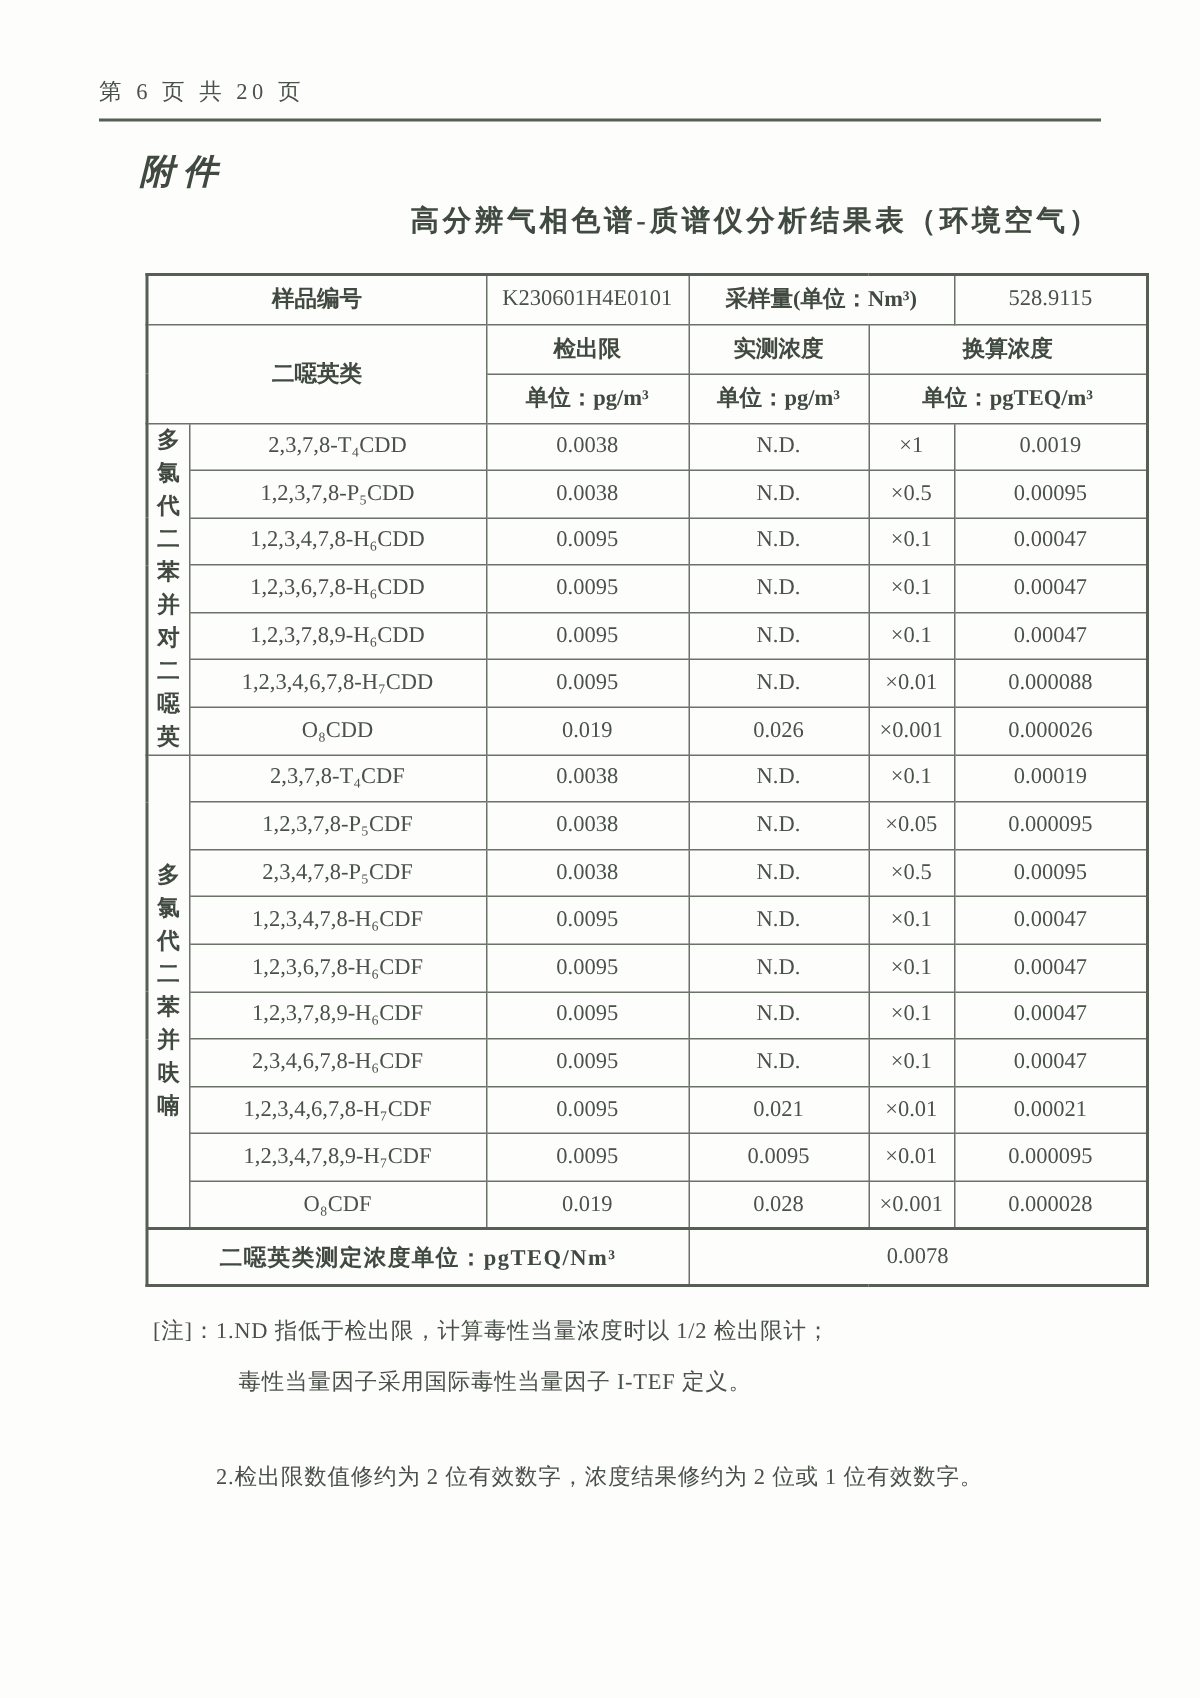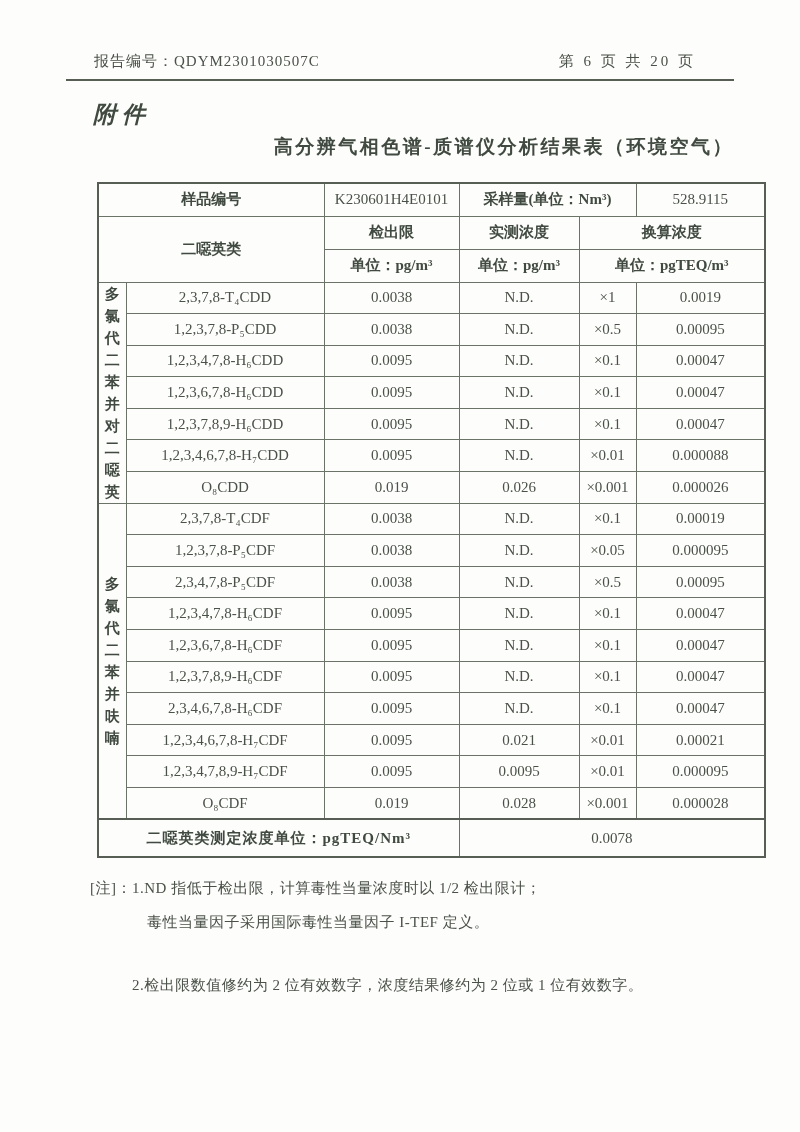"报告编号：QDYM2301030507C" span.report-no { html: <span>报告编号：QDYM2301030507C</span> -> none }
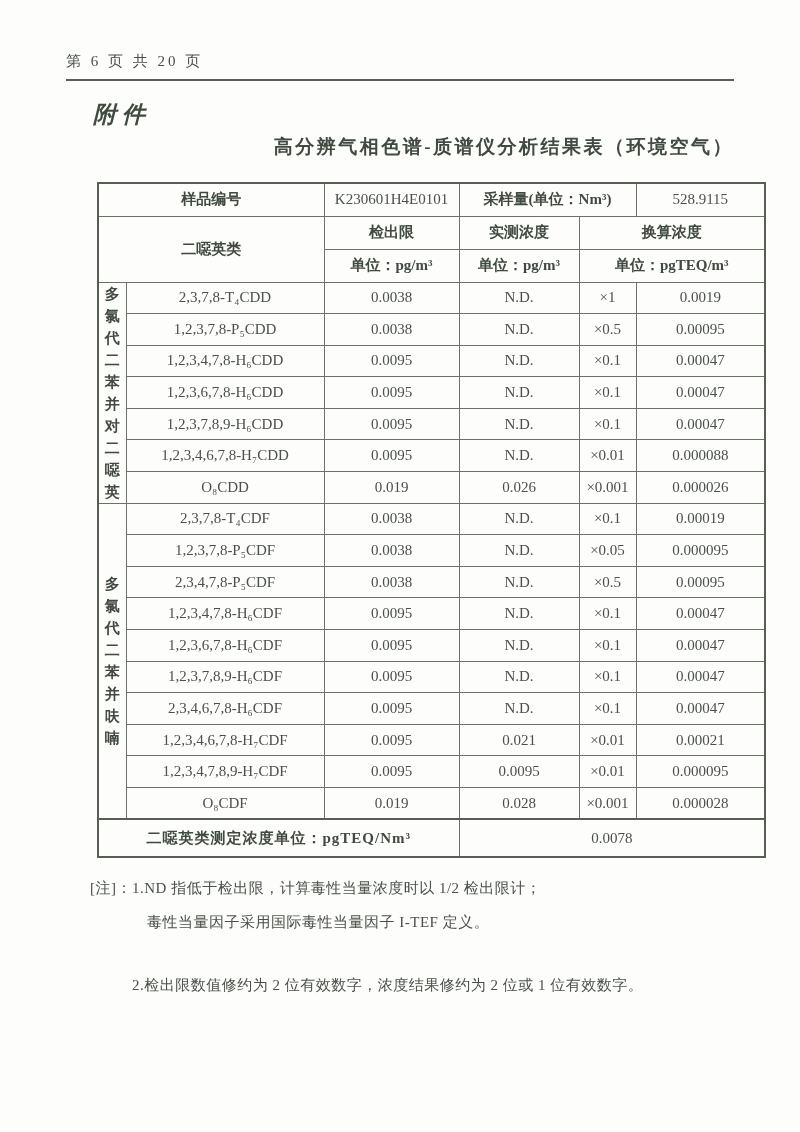"[注]：1.ND 指低于检出限，计算毒性当量浓度时以 1/2 检出限计；" .notes { left: 90px -> 102px }
